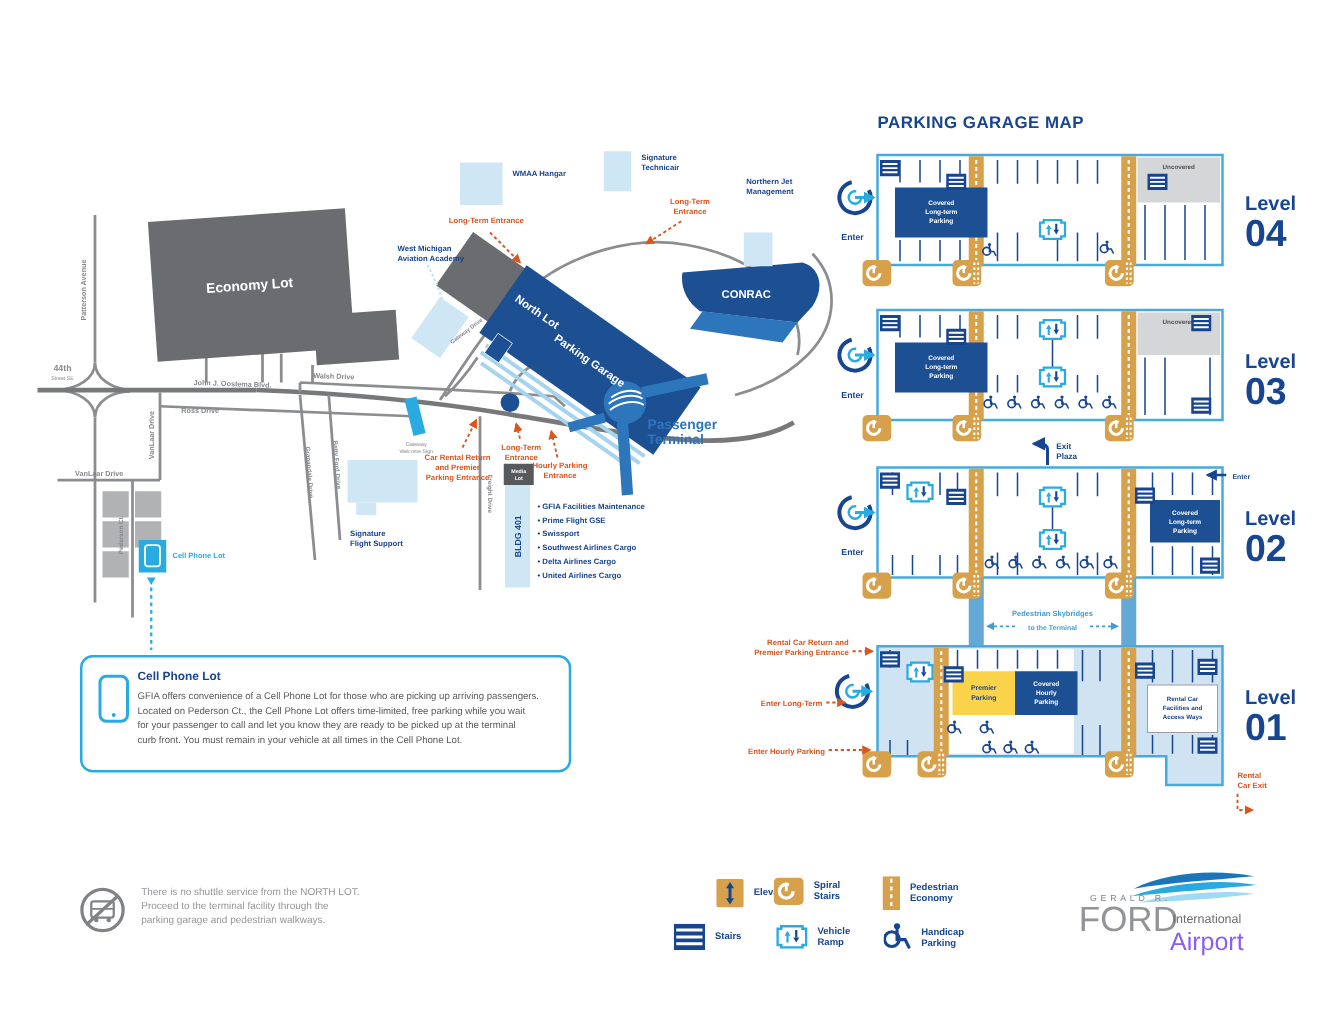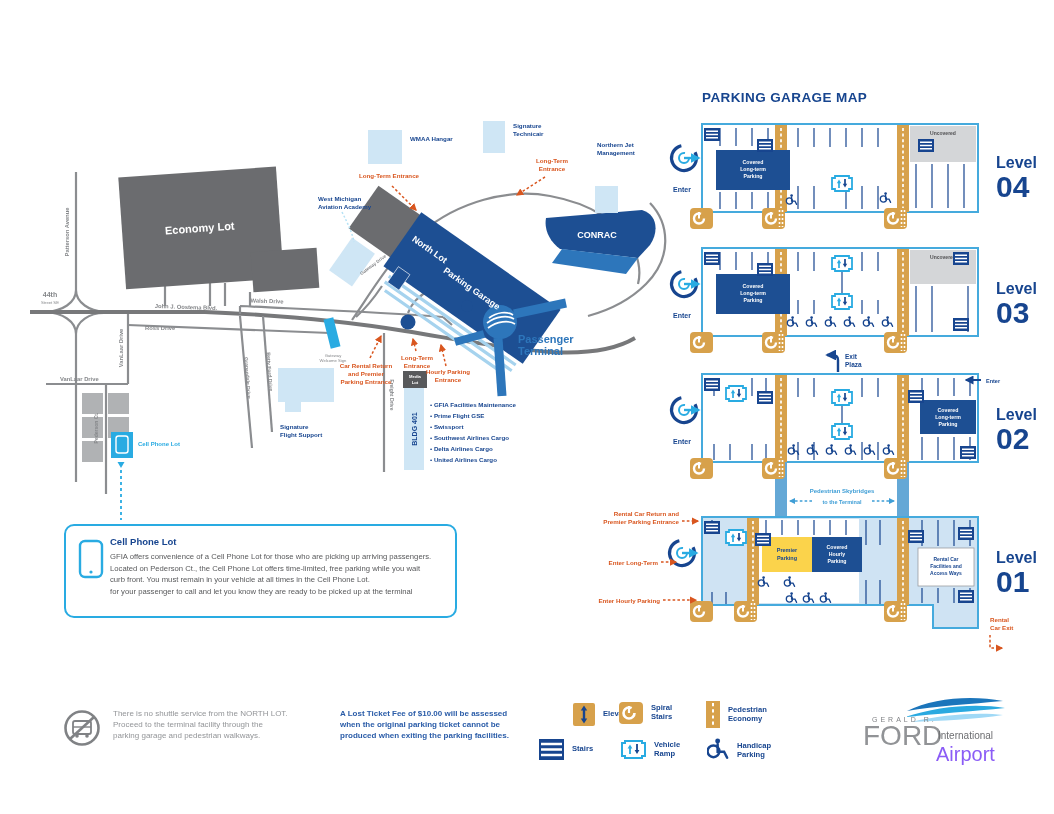"curb front. You must remain" div { order: before "for your passenger to call" -> after "for your passenger to call" }
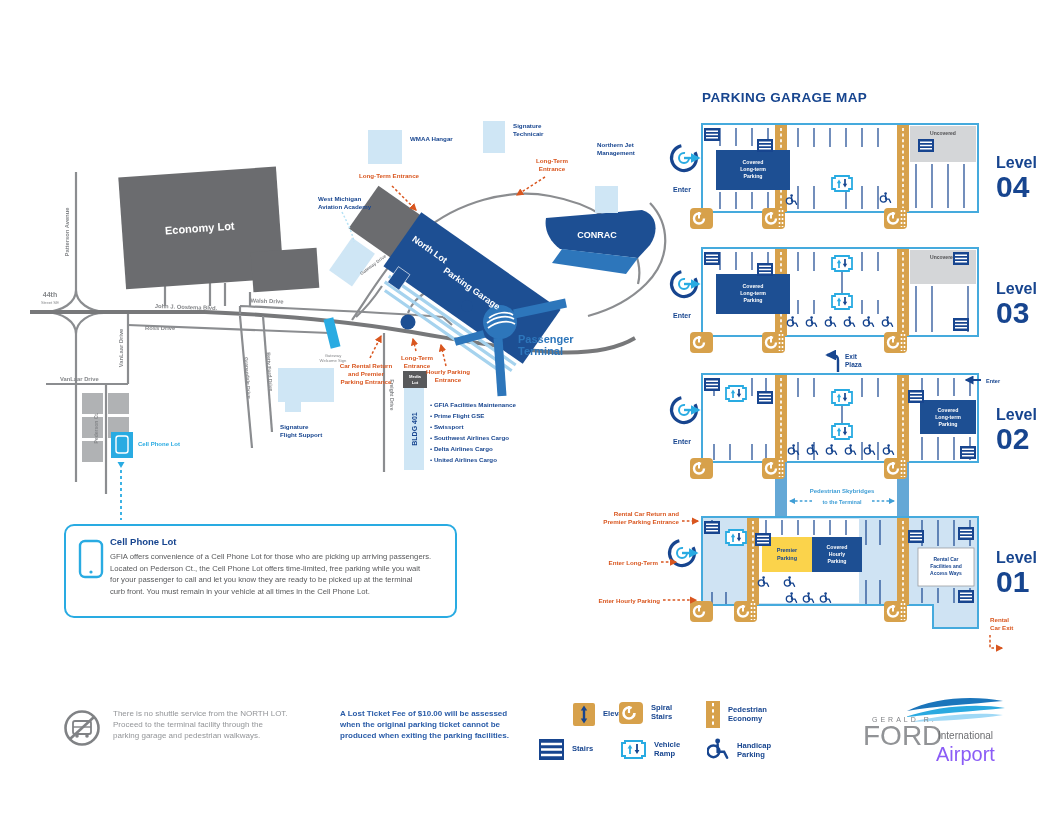"A Lost Ticket Fee of" div.note { html: <div> <div>A Lost Ticket Fee of $10.00 will be assessed</div> <div>when the original parking ticket cannot be</div> <div>produced when exiting the parking facilities.</div> </div> -> none }
